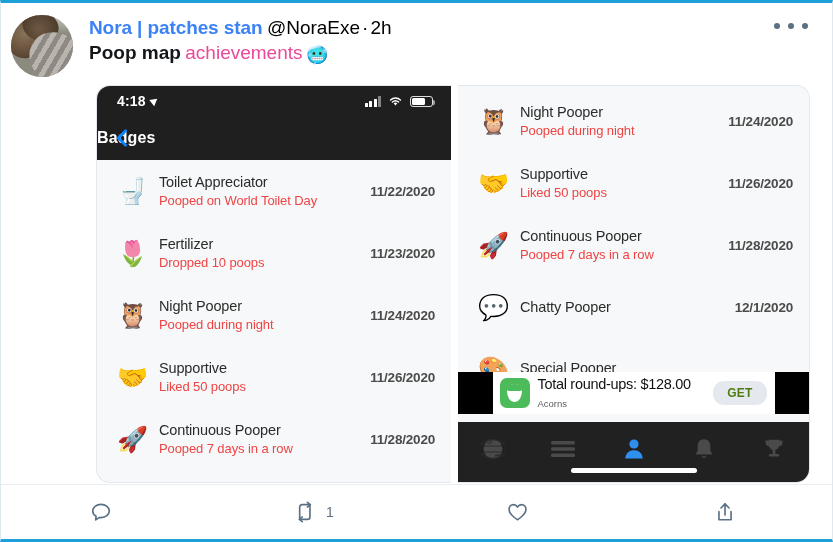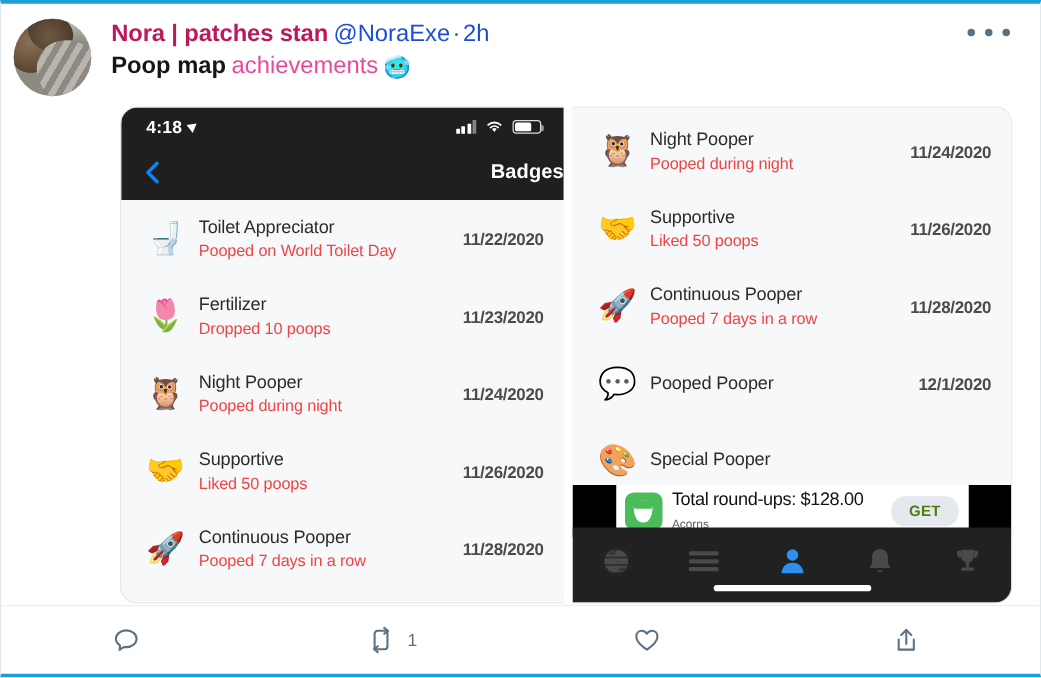"Nora | patches stan" .name { color: #be185d -> #3b82f6 }
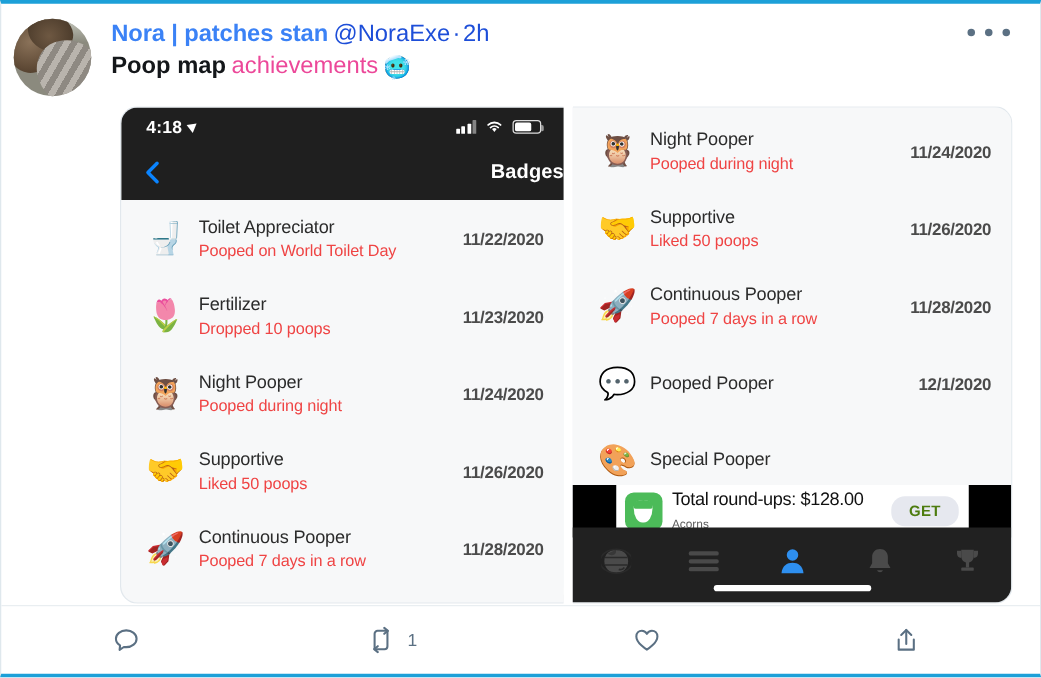"@NoraExe" .handle, .dot-sep, .age { color: #1d4ed8 -> #000000 }
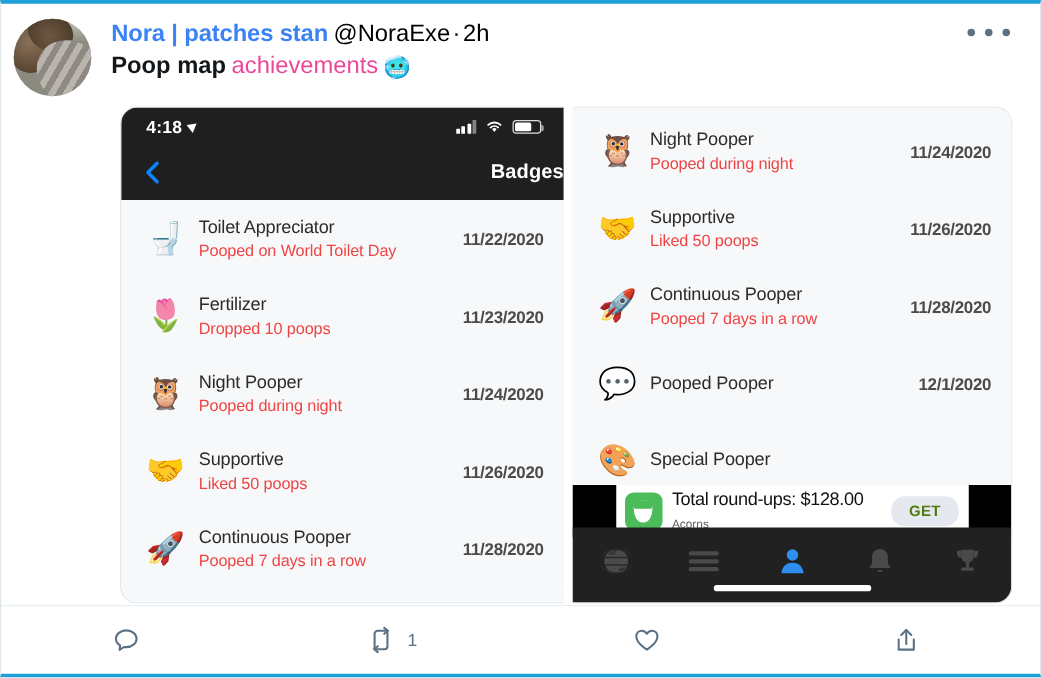"Badges" #nav-title { text-align: right -> left }
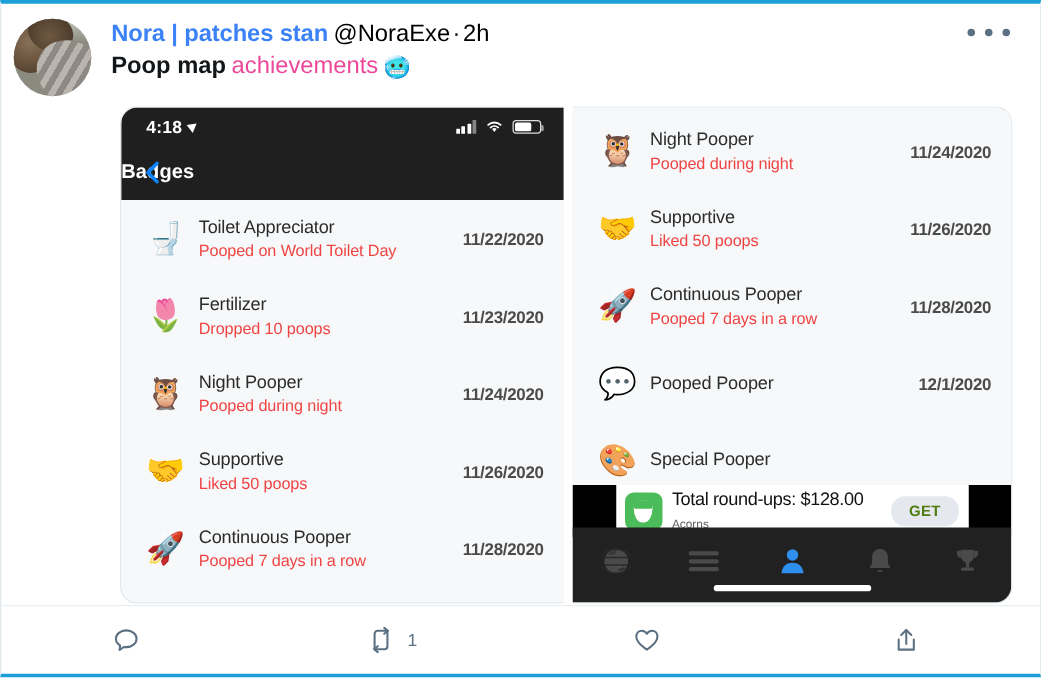"Pooped Pooper" div.badge-title { text: Pooped -> Chatty }
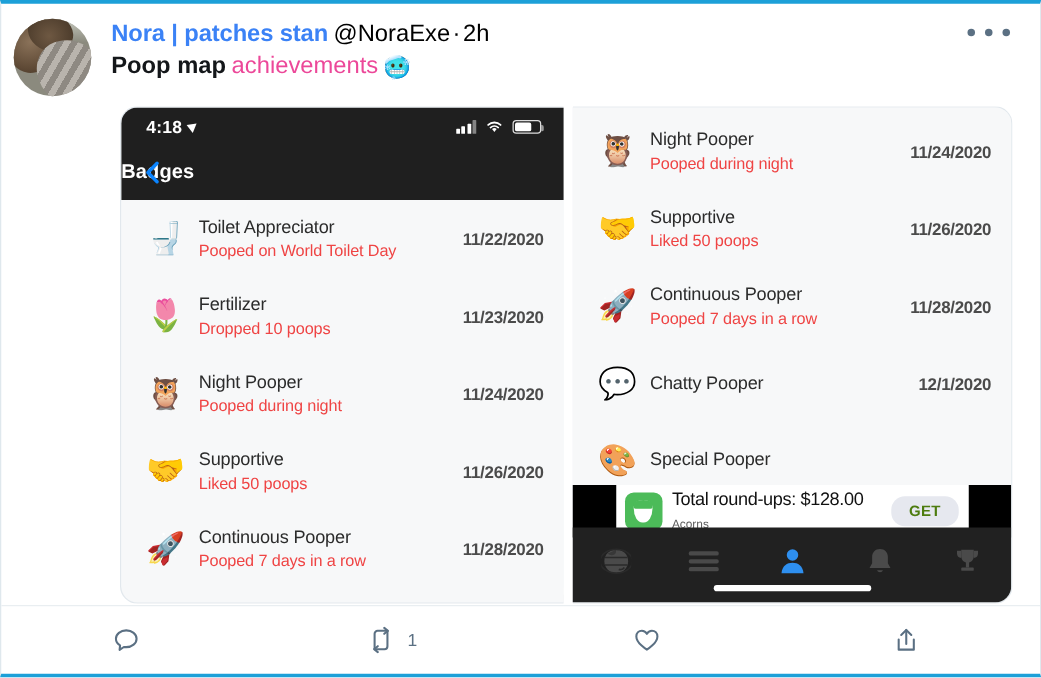"Total round-ups: $128.00" #ad-strip { bottom: 52px -> 68px }
